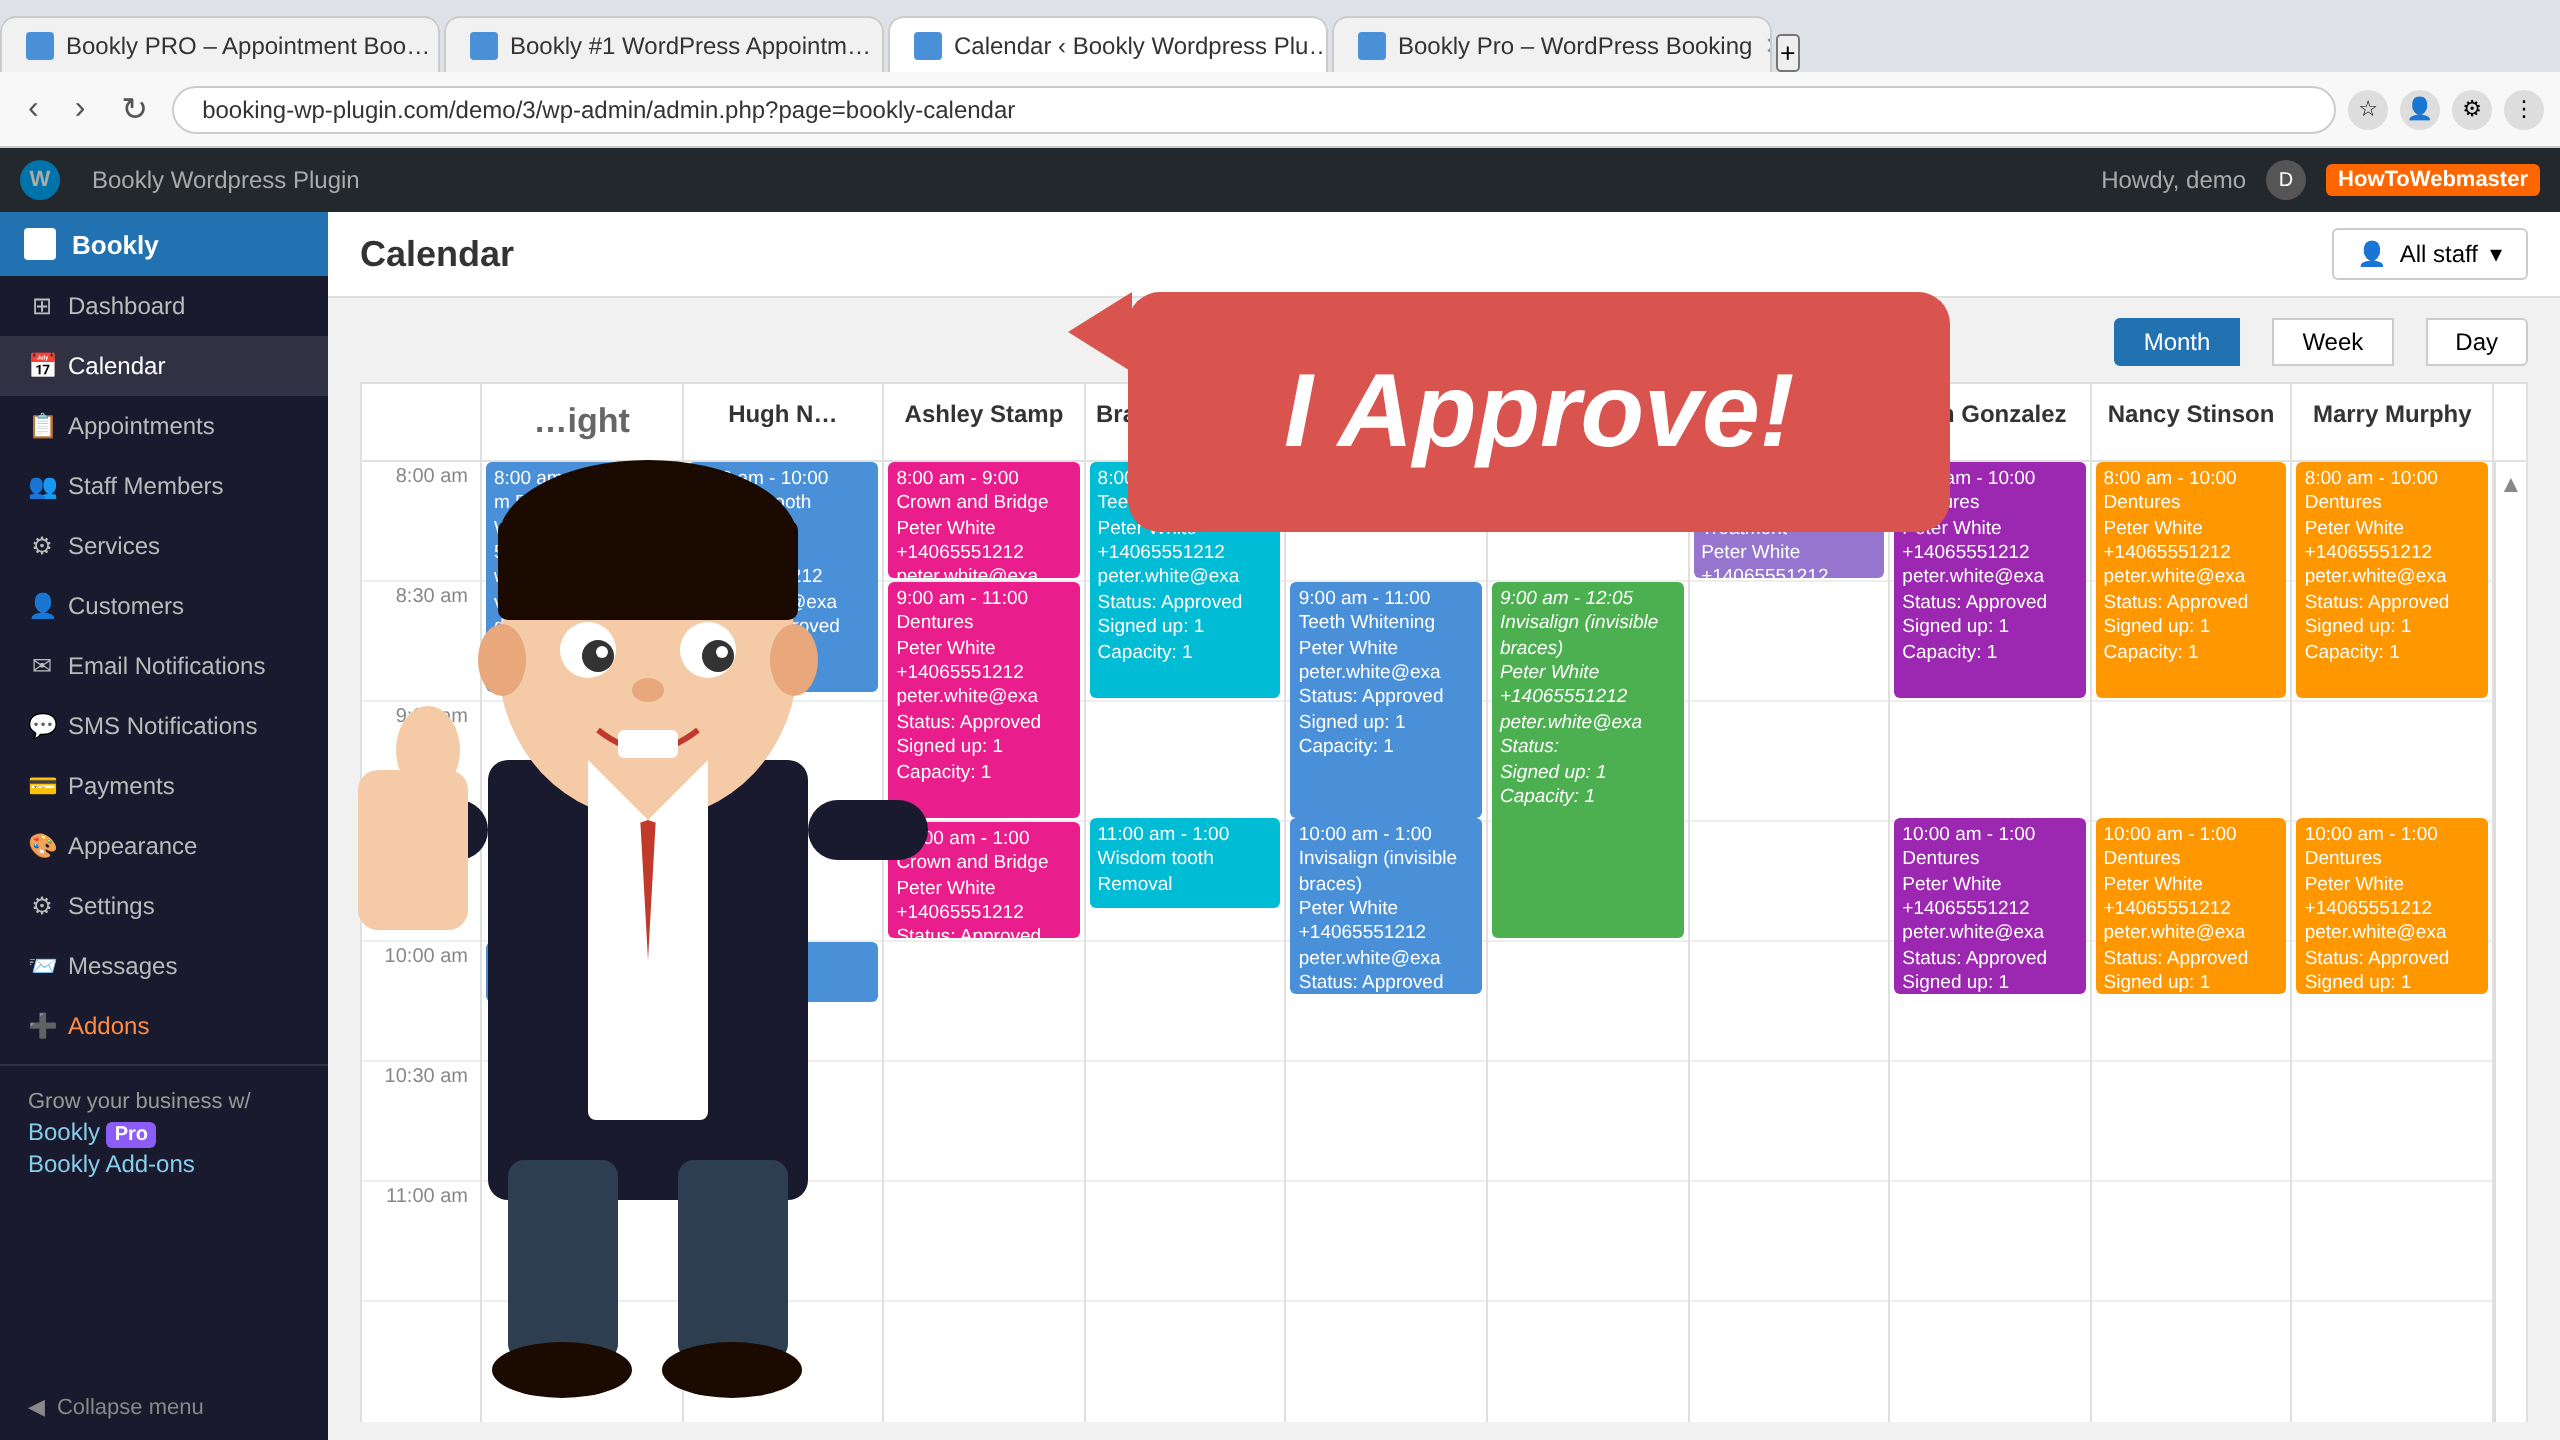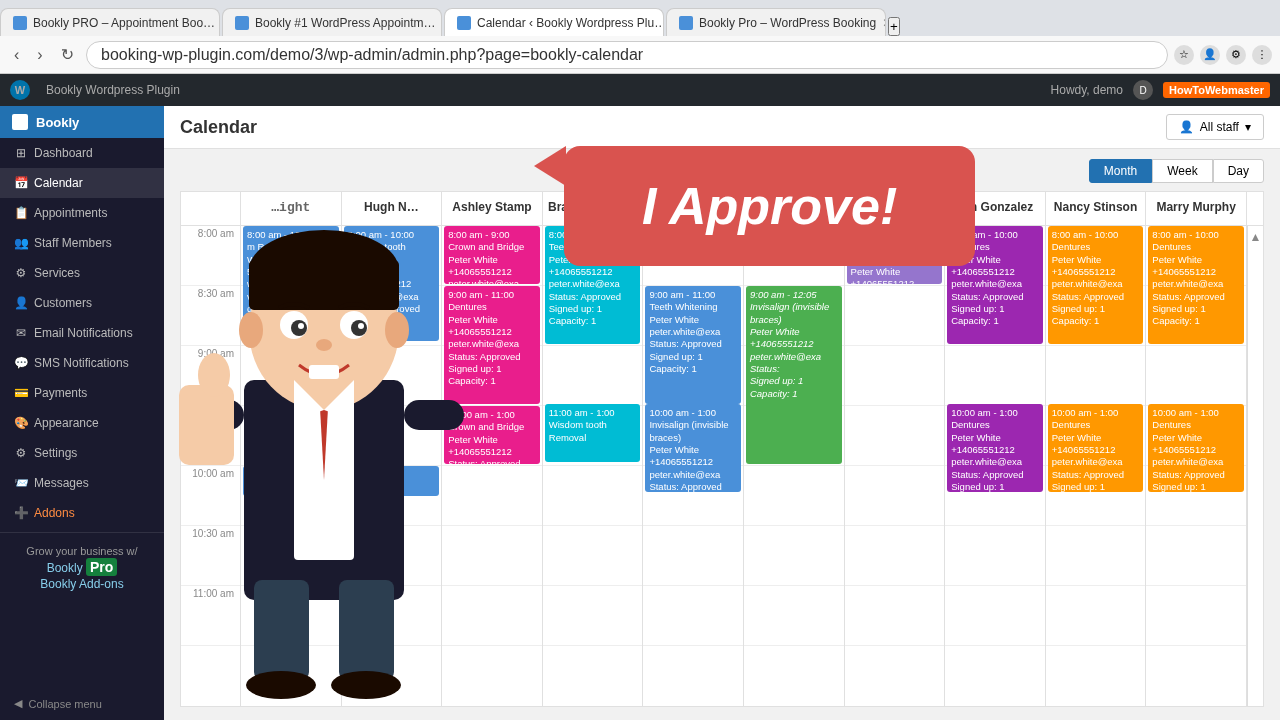"booking-wp-plugin.com/demo/3/wp-admin/ad" .address-bar { font-size: 16px -> 12px }
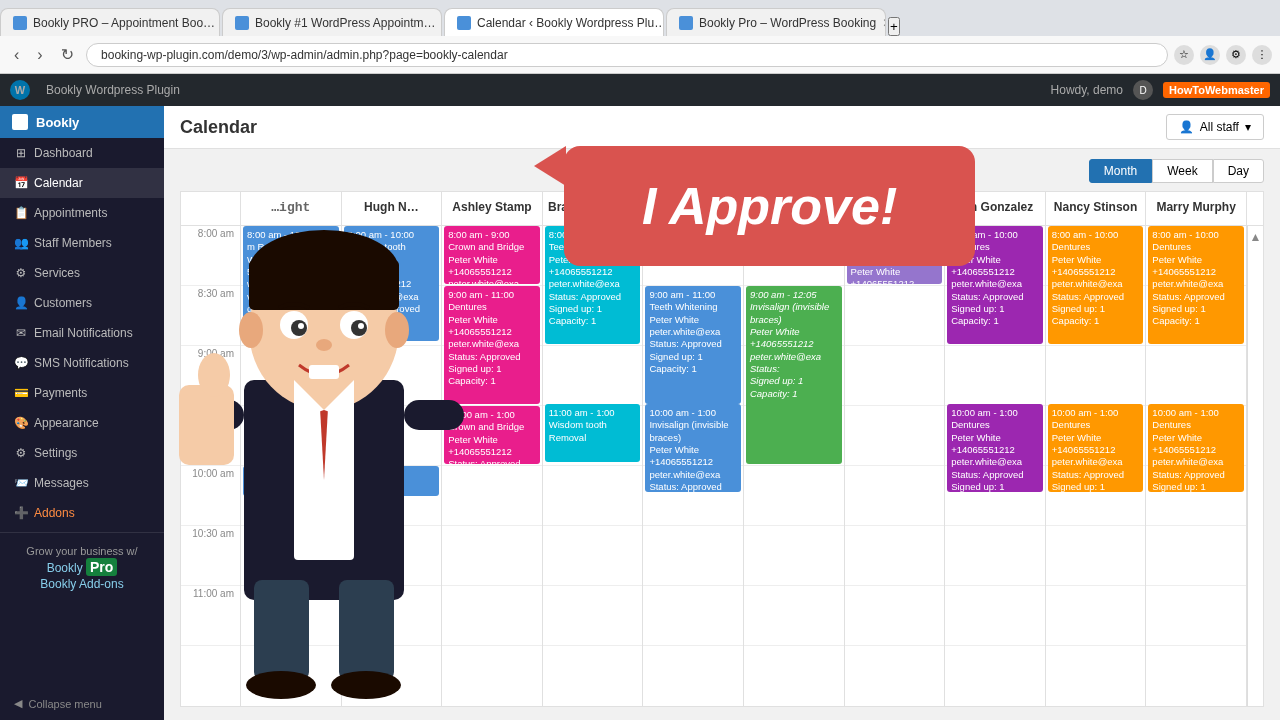"Month" .view-controls { gap: 0 -> 16px }
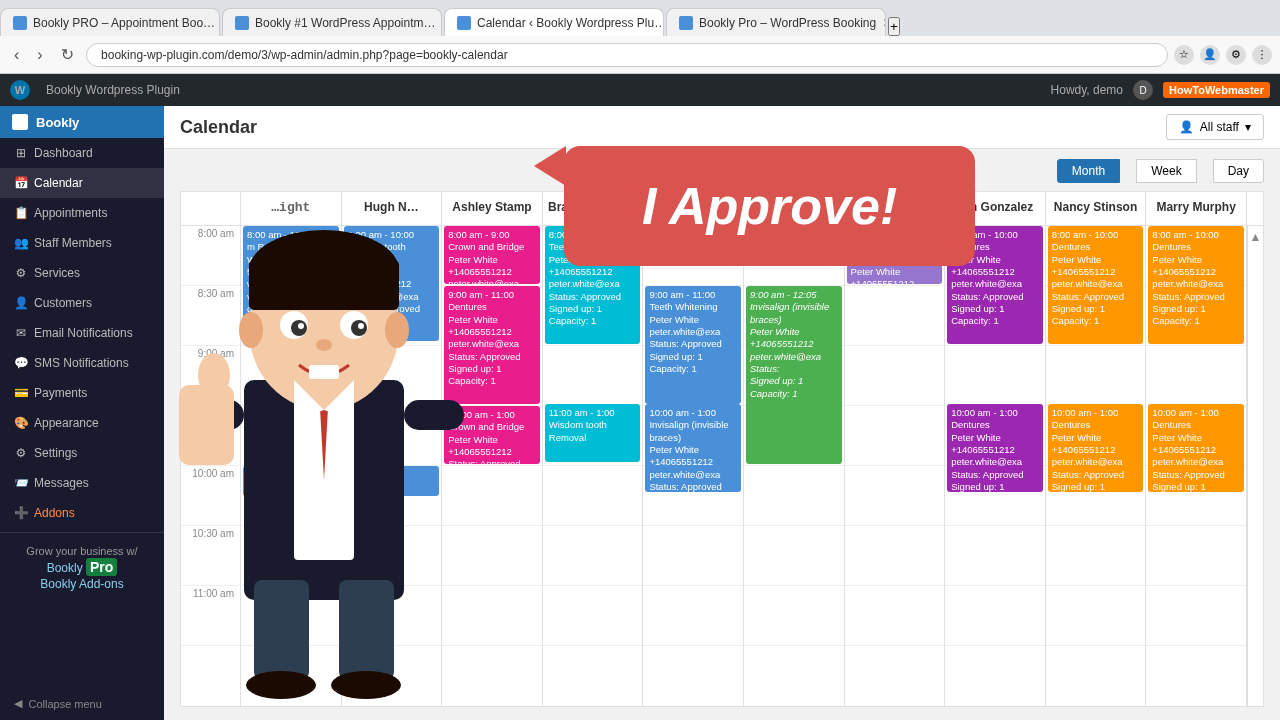"…ight" div.staff-col-header { font-family: Liberation Mono, monospace -> none; font-size: 13px -> 17px }
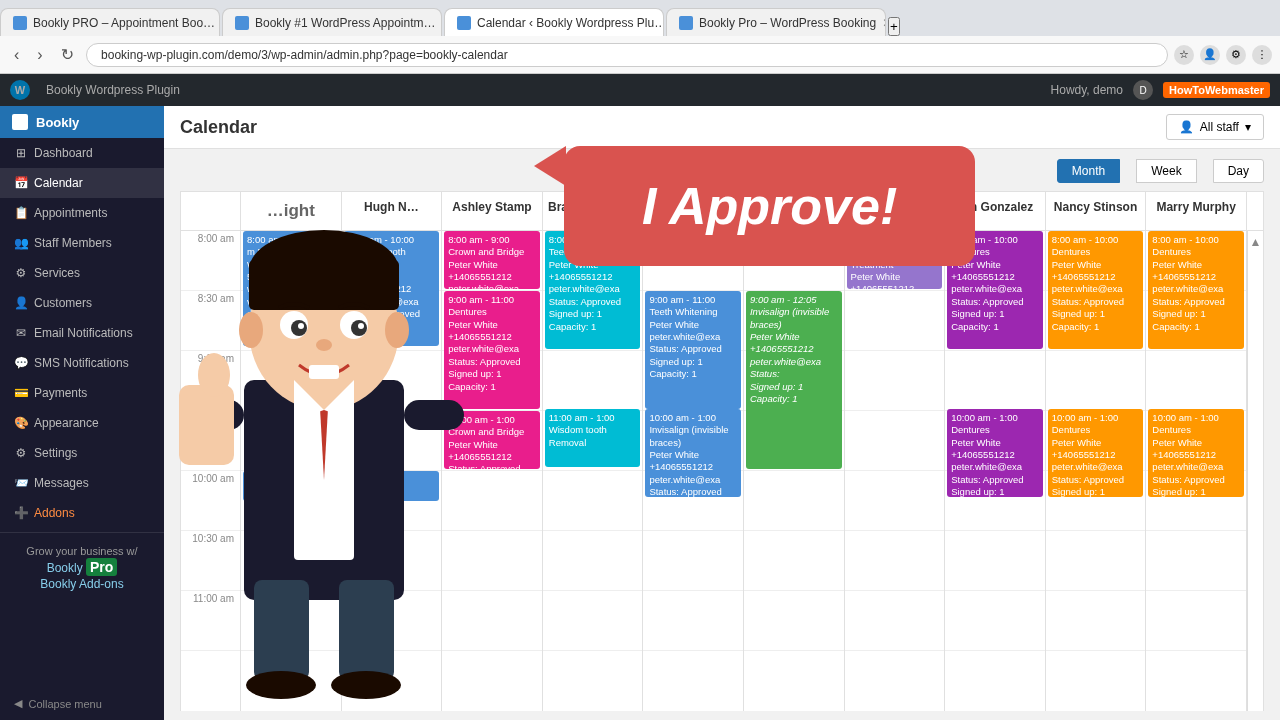"11:00 am - 1:00" div.appt-block { height: 58px -> 45px }
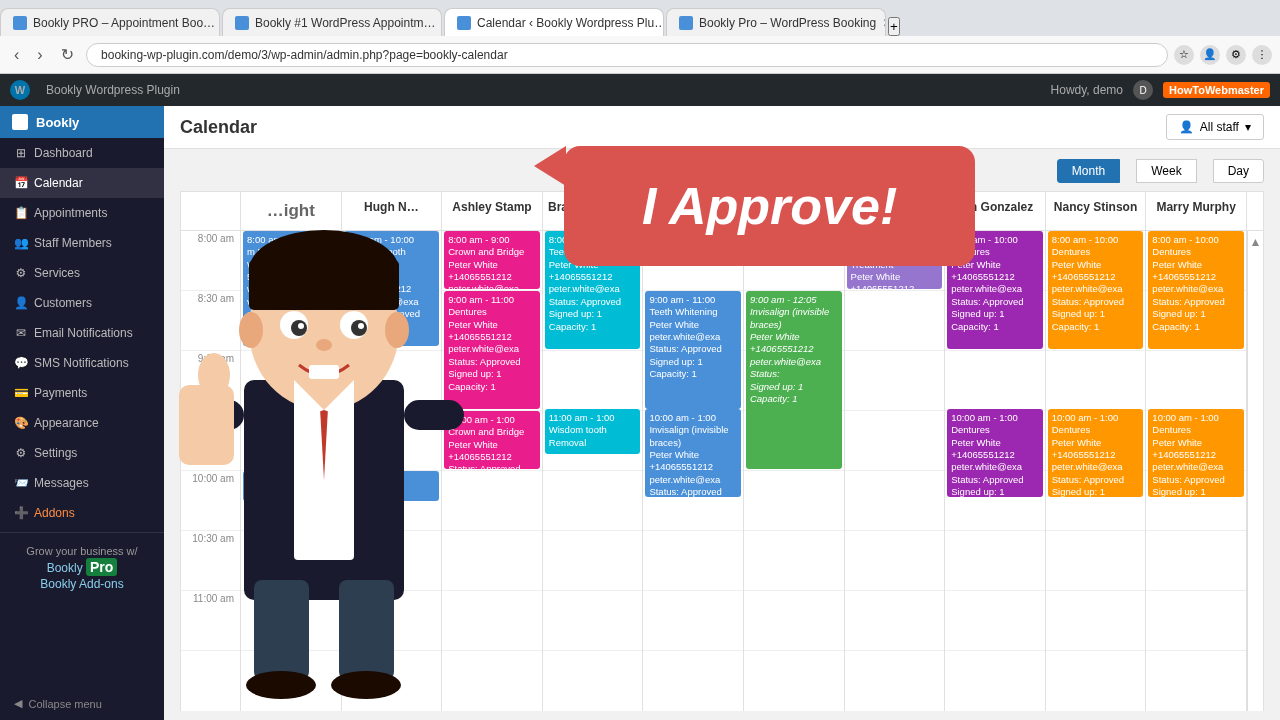"Grow your business w/" div.sidebar-item { align-items: center -> flex-start }
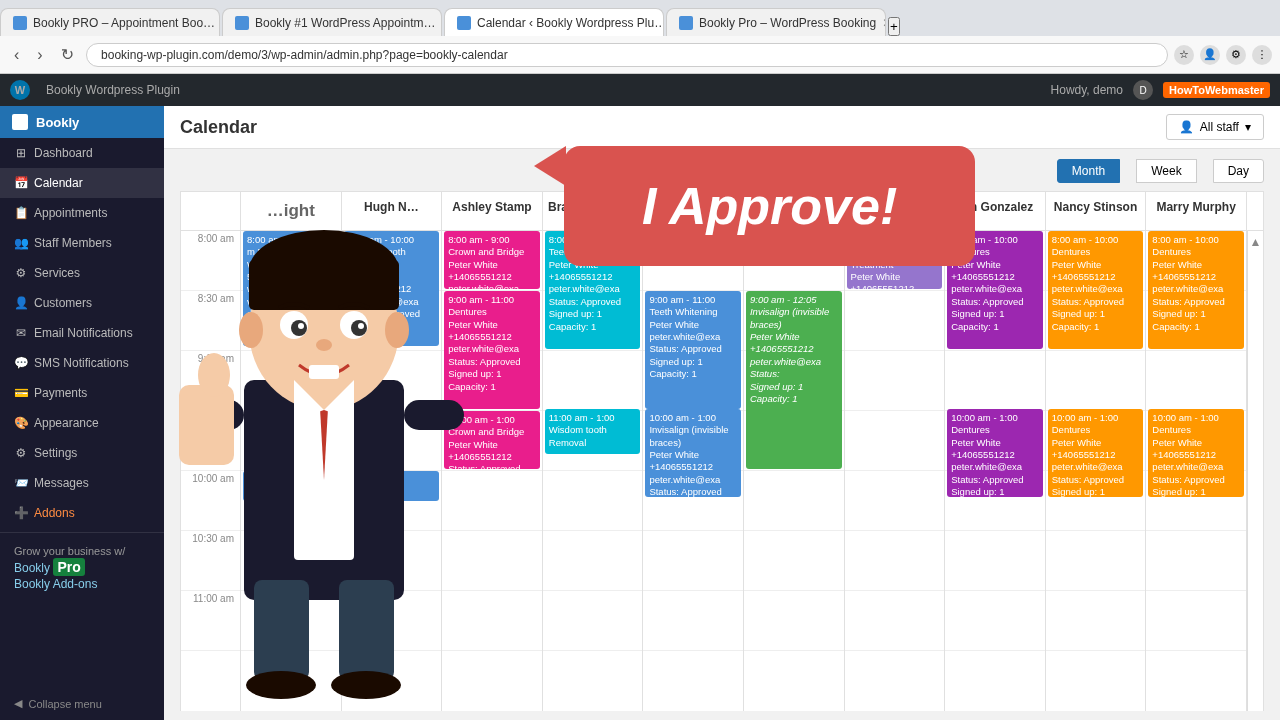"Pro" .sidebar-pro { background: #15803d -> #8b5cf6; font-size: 14px -> 10px }
